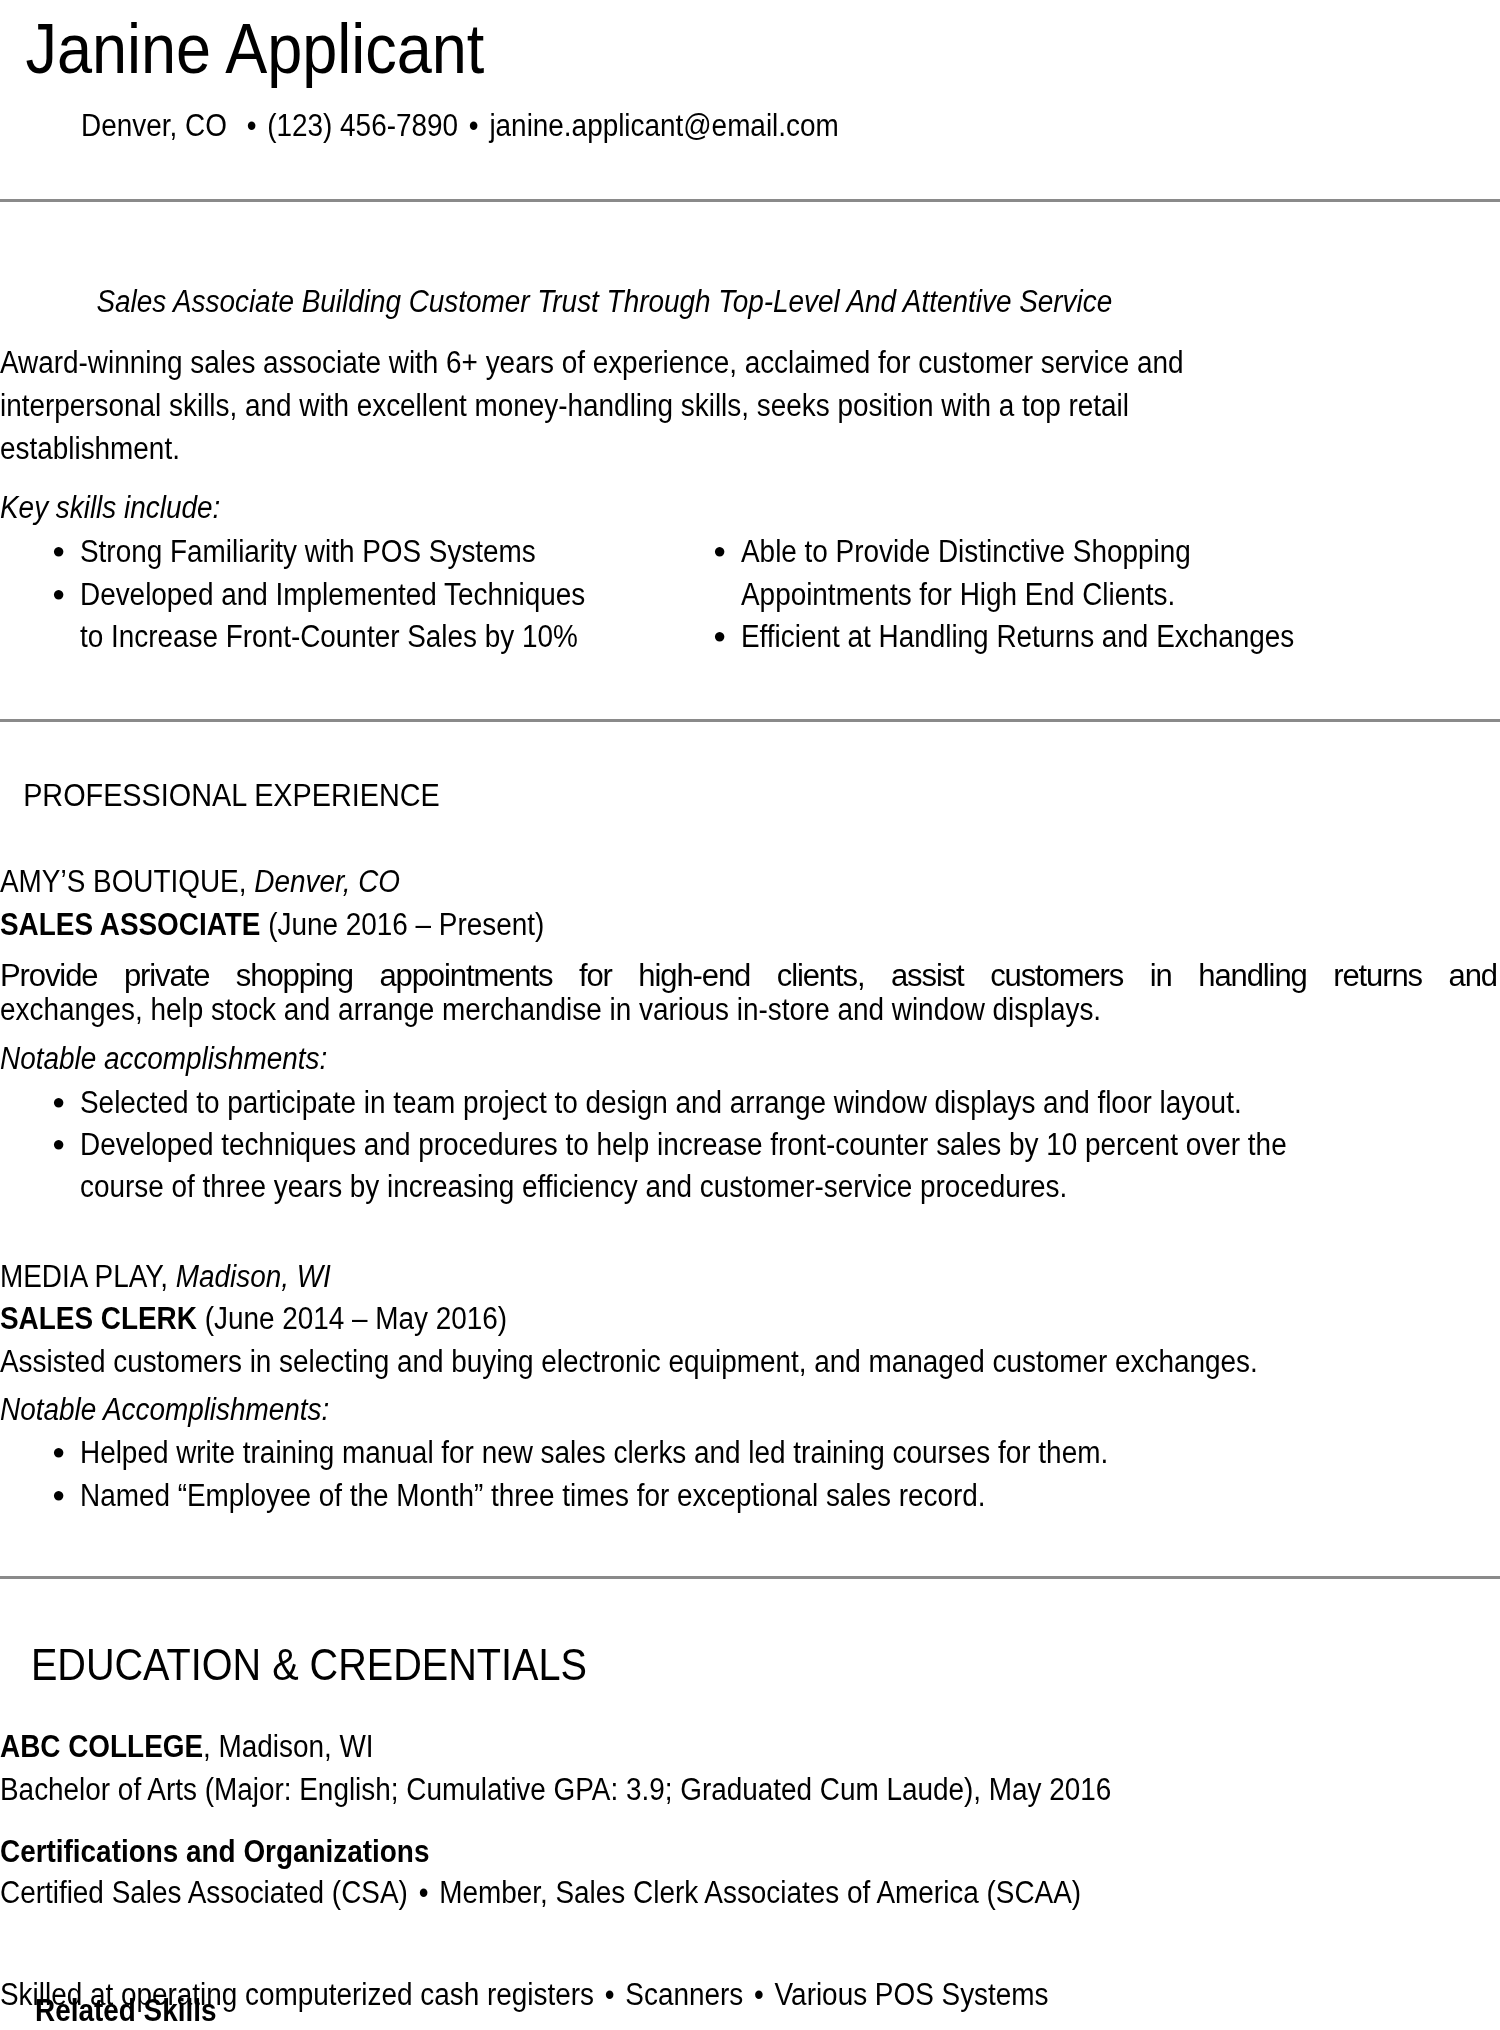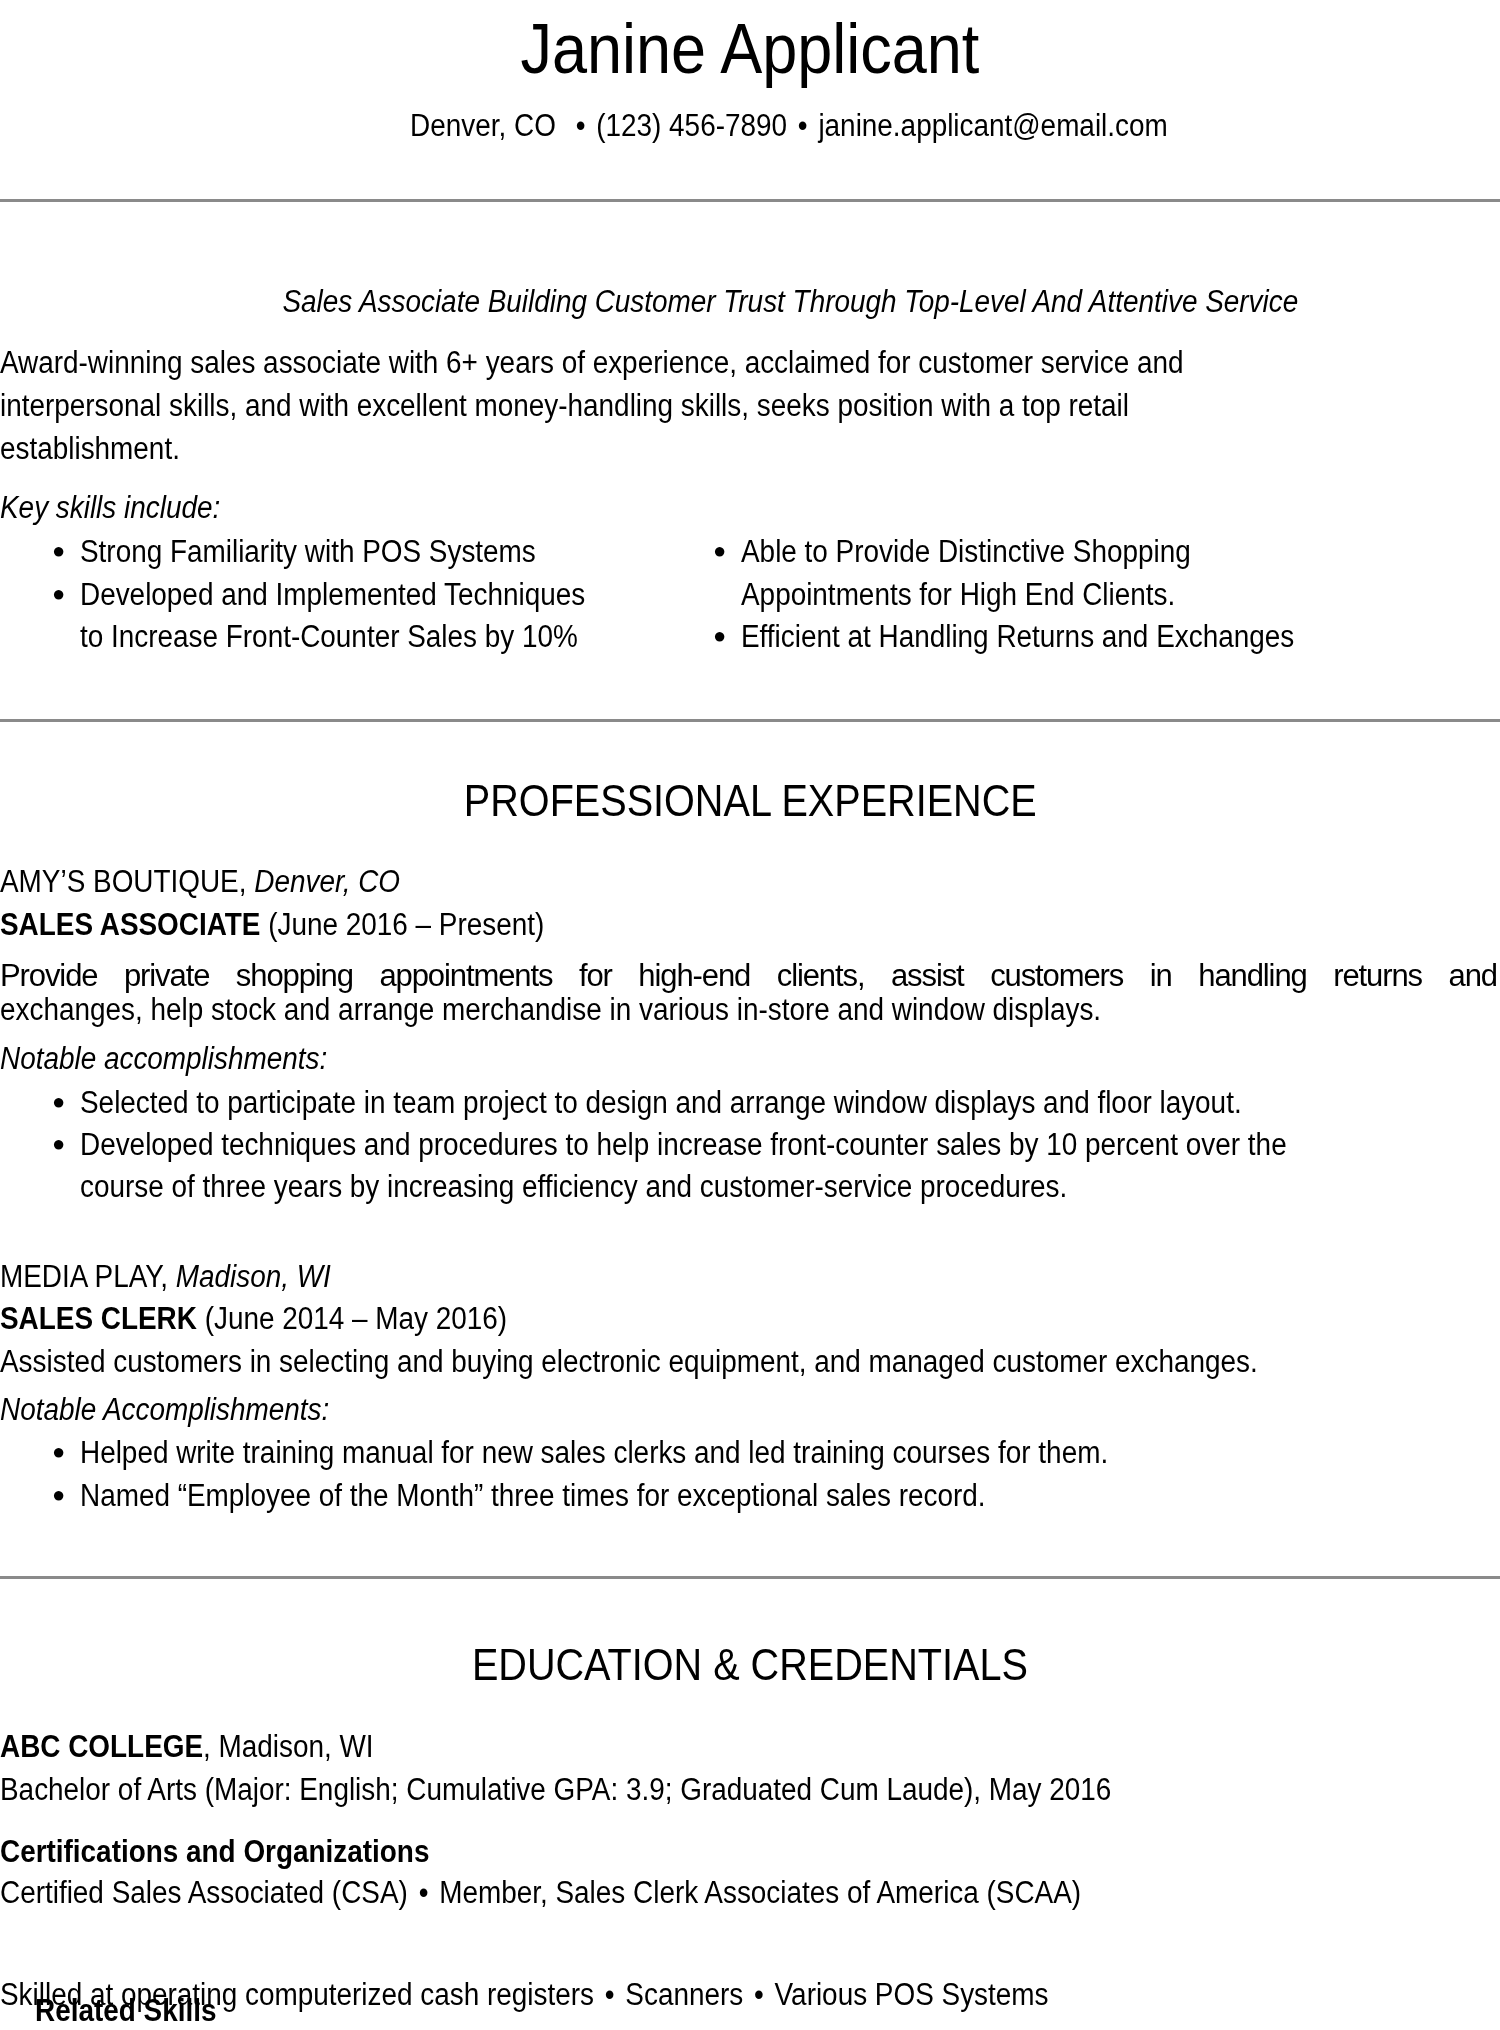"Janine Applicant" .c { text-align: center -> none }
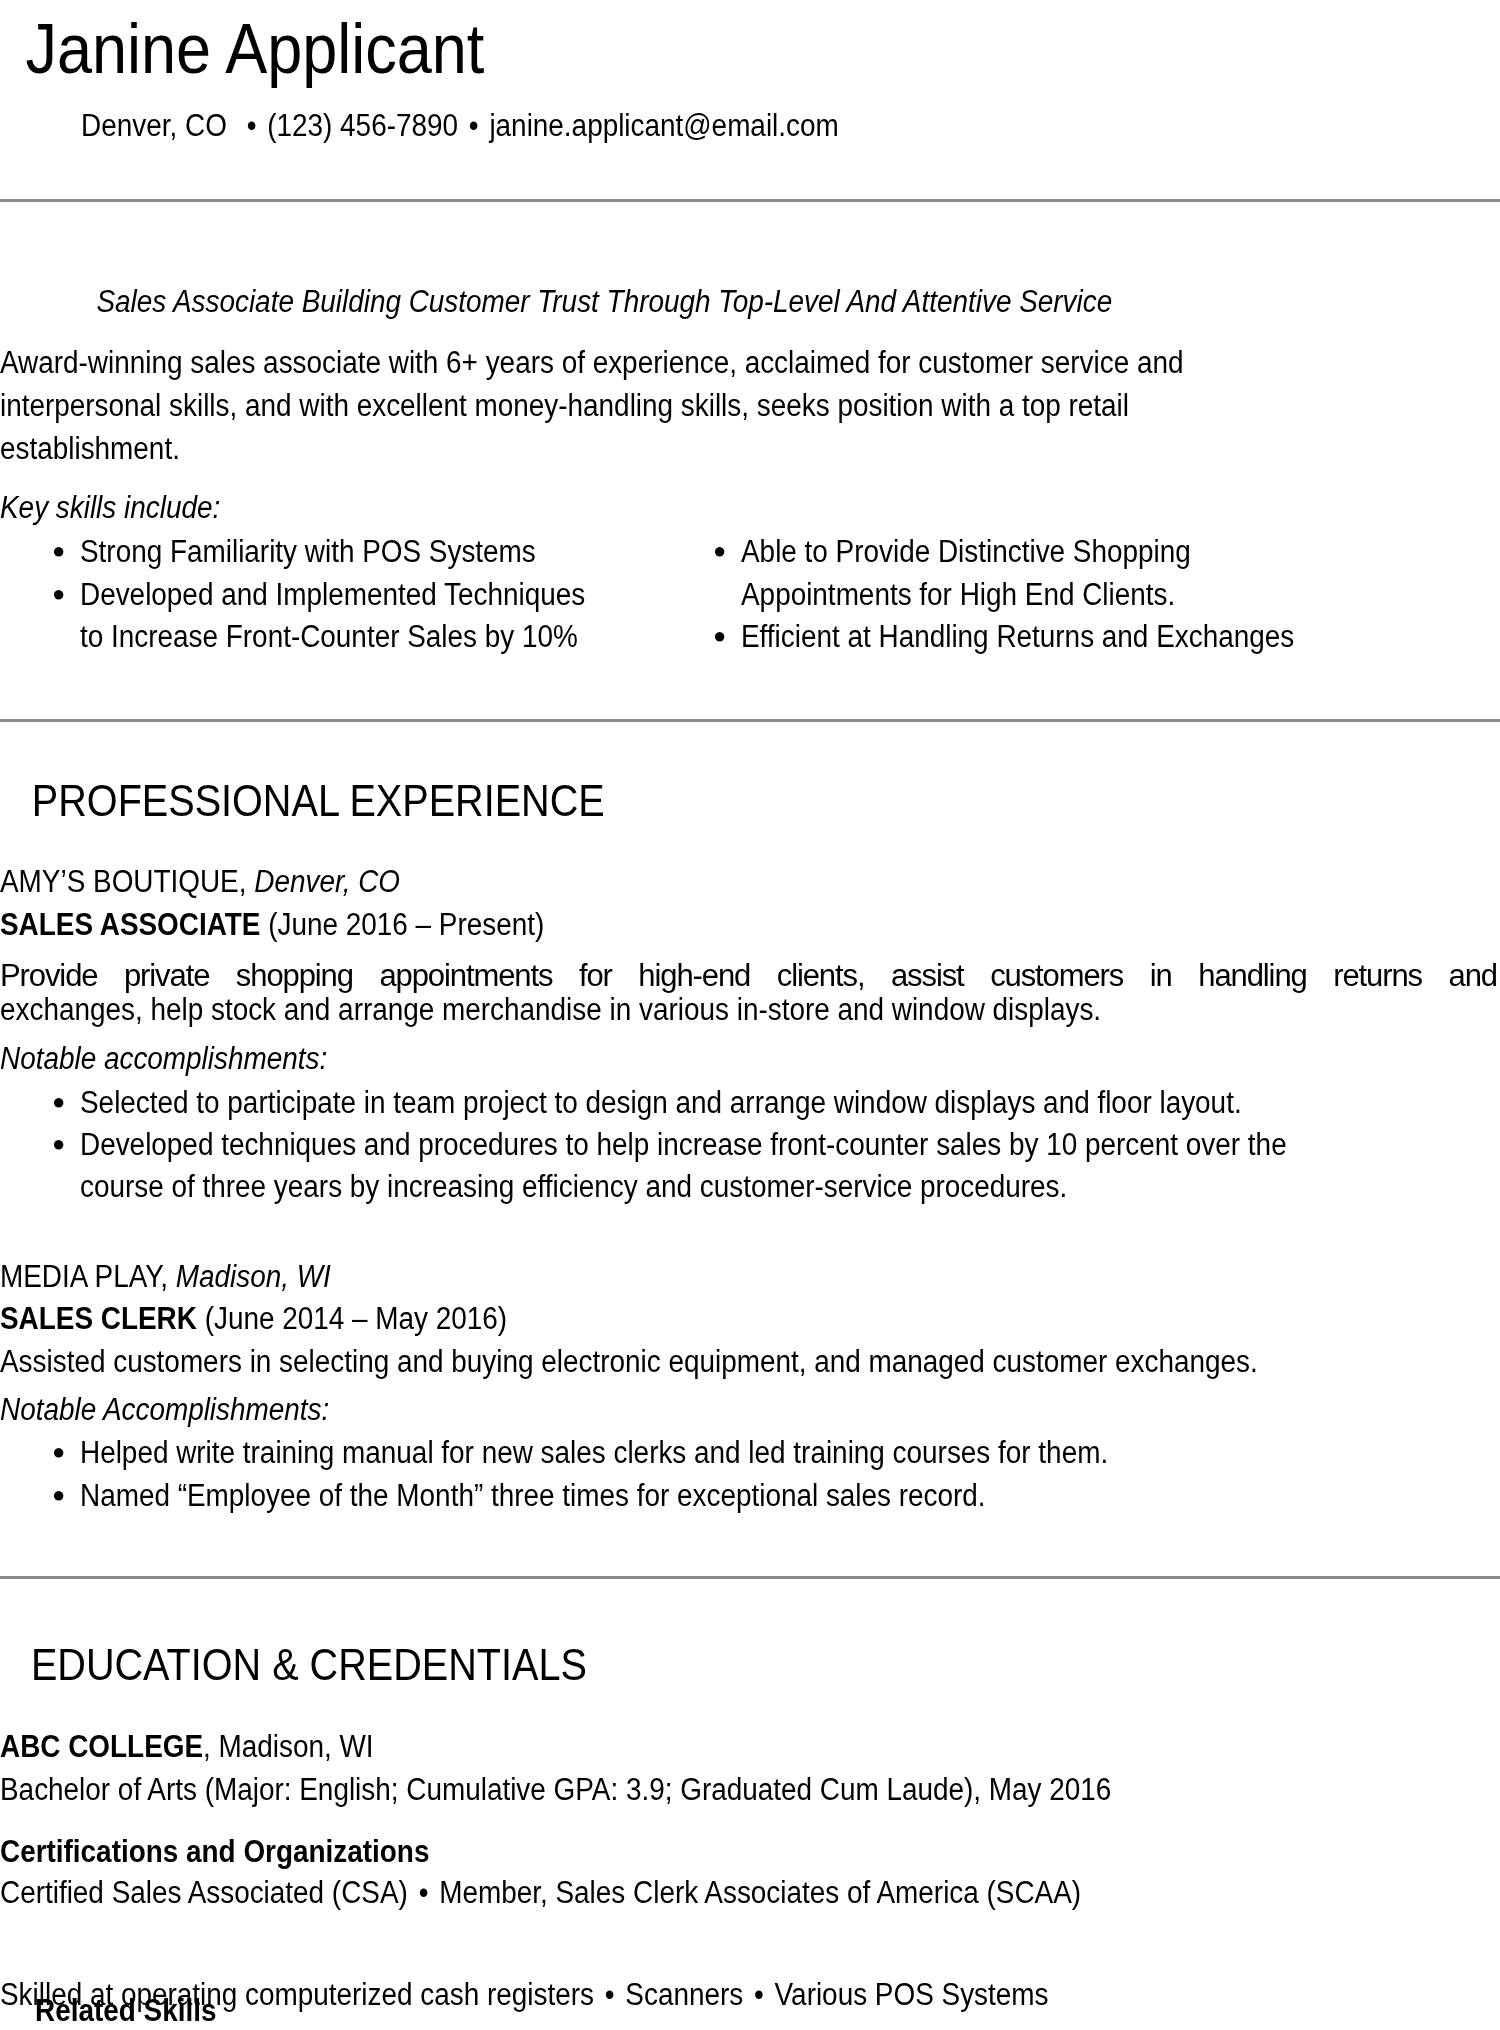"PROFESSIONAL EXPERIENCE" div.ln { font-size: 44px -> 32px }
